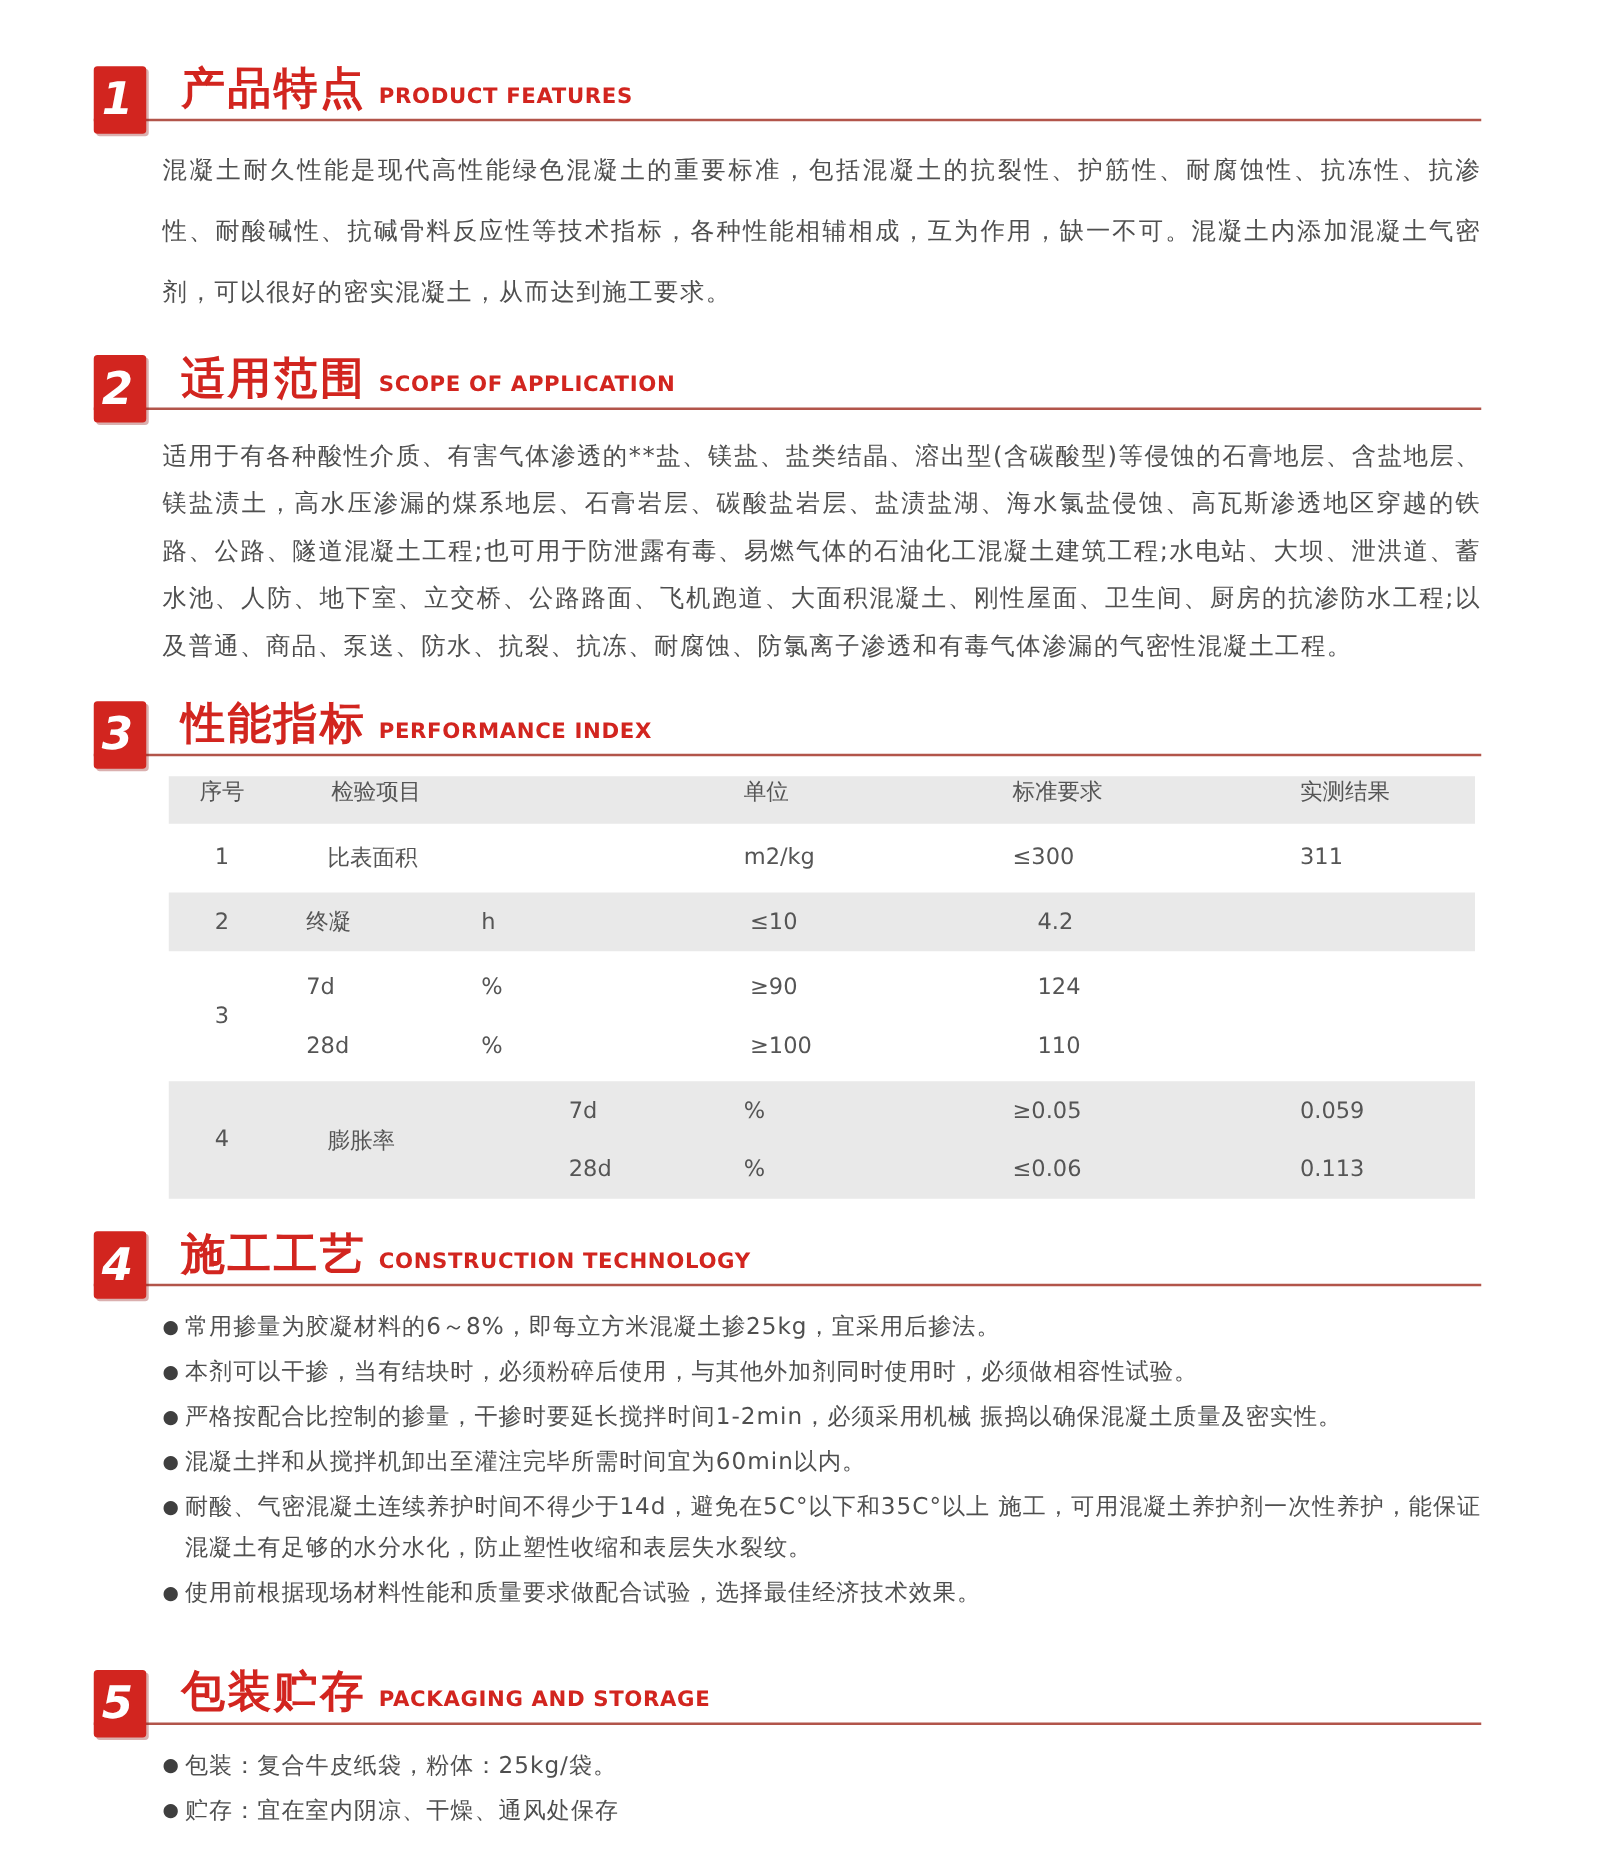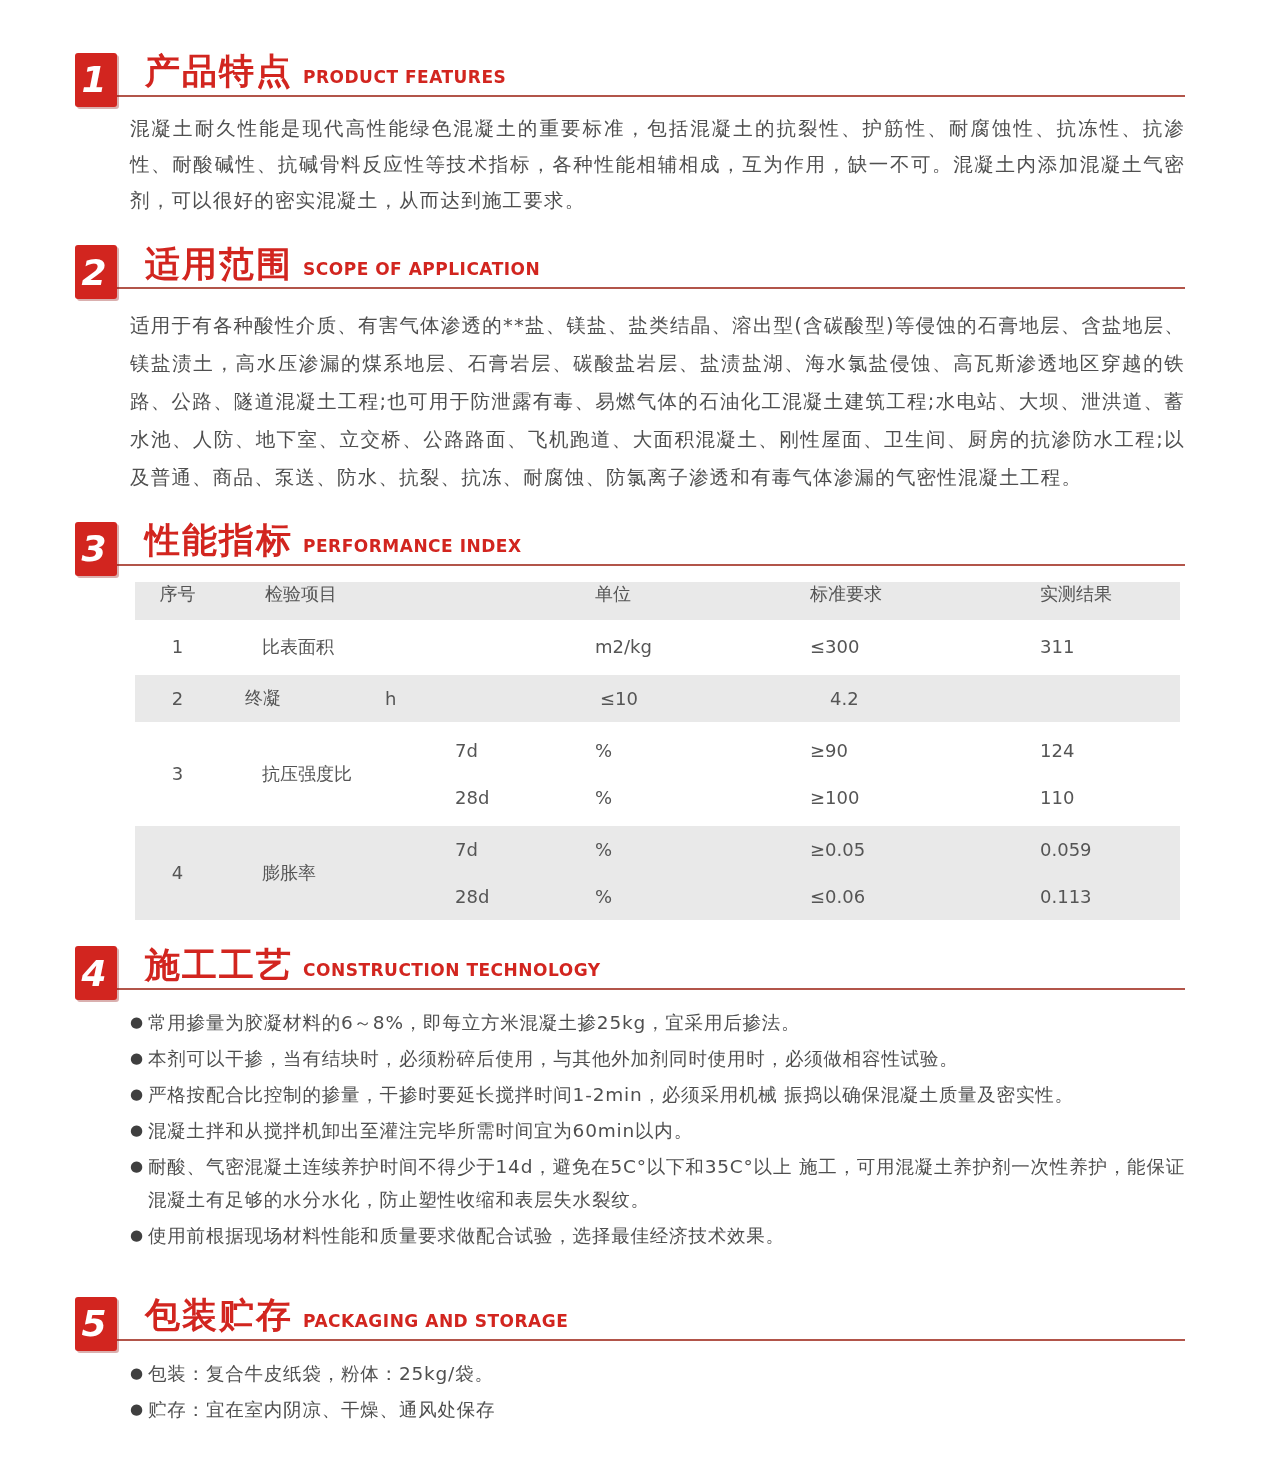"混凝土耐久性能是现代高性能绿色混凝土的重要标准，包括混凝土的抗裂性、护筋性、耐腐" .para { line-height: 36px -> 49px }
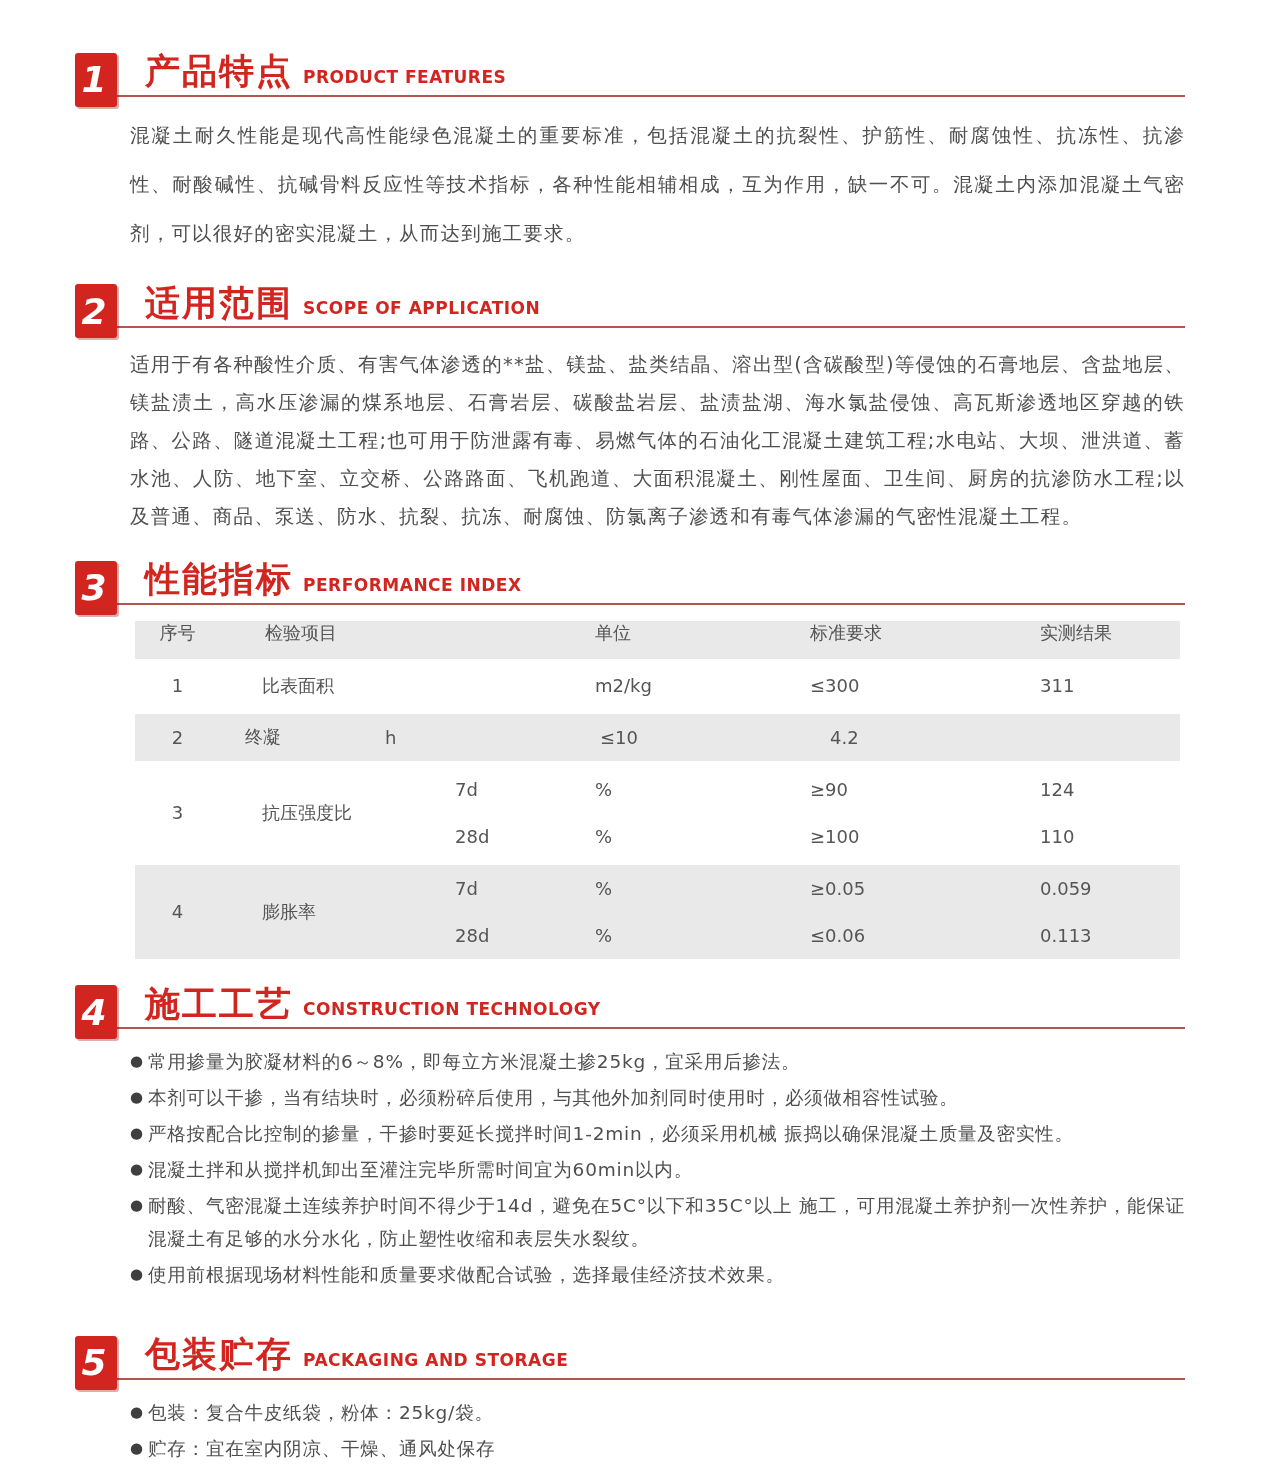"抗压强度比" div.col-item { html: <div>抗压强度比</div> -> none }
